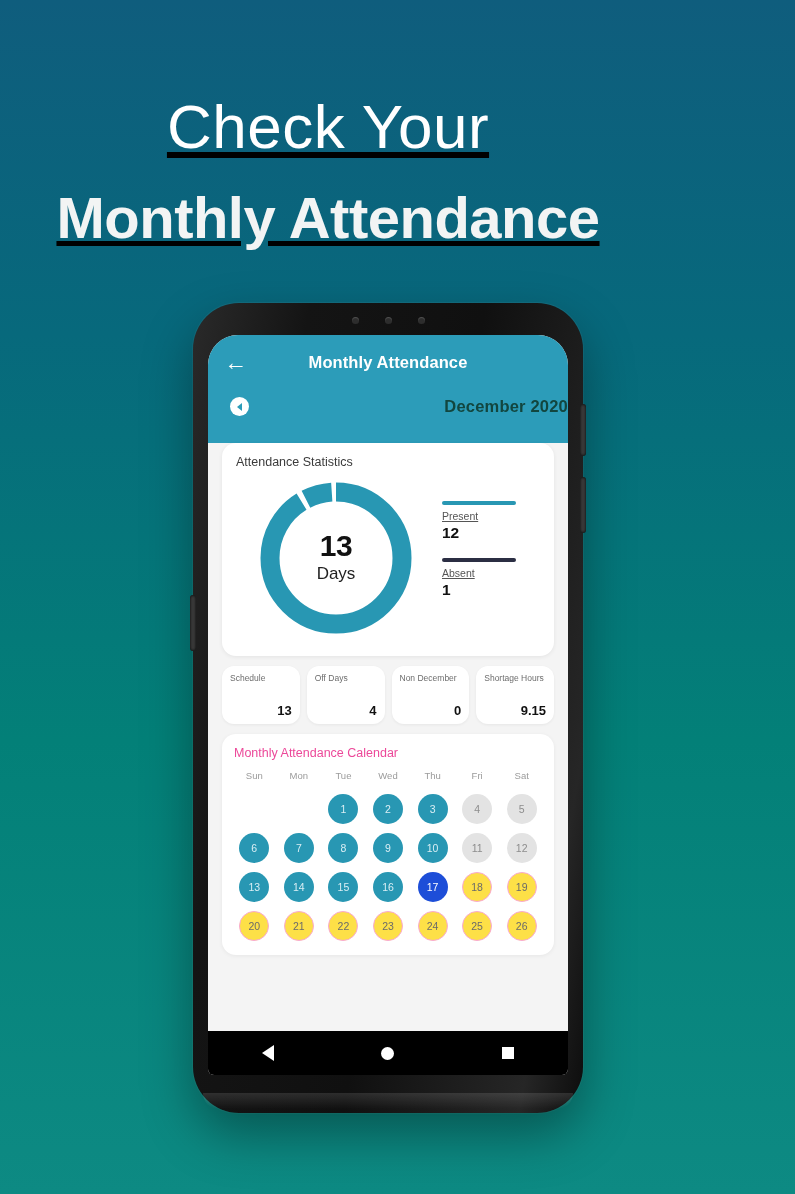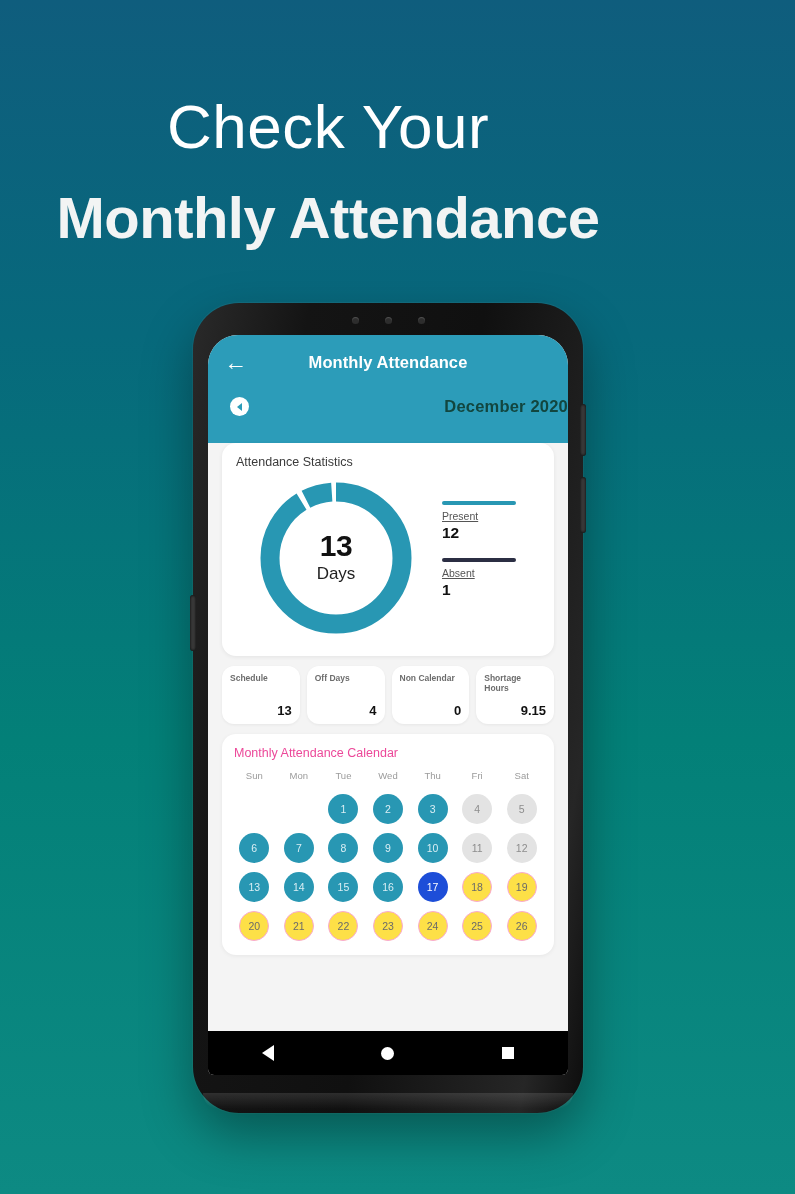"Check Your" .headline { text-decoration: none -> underline }
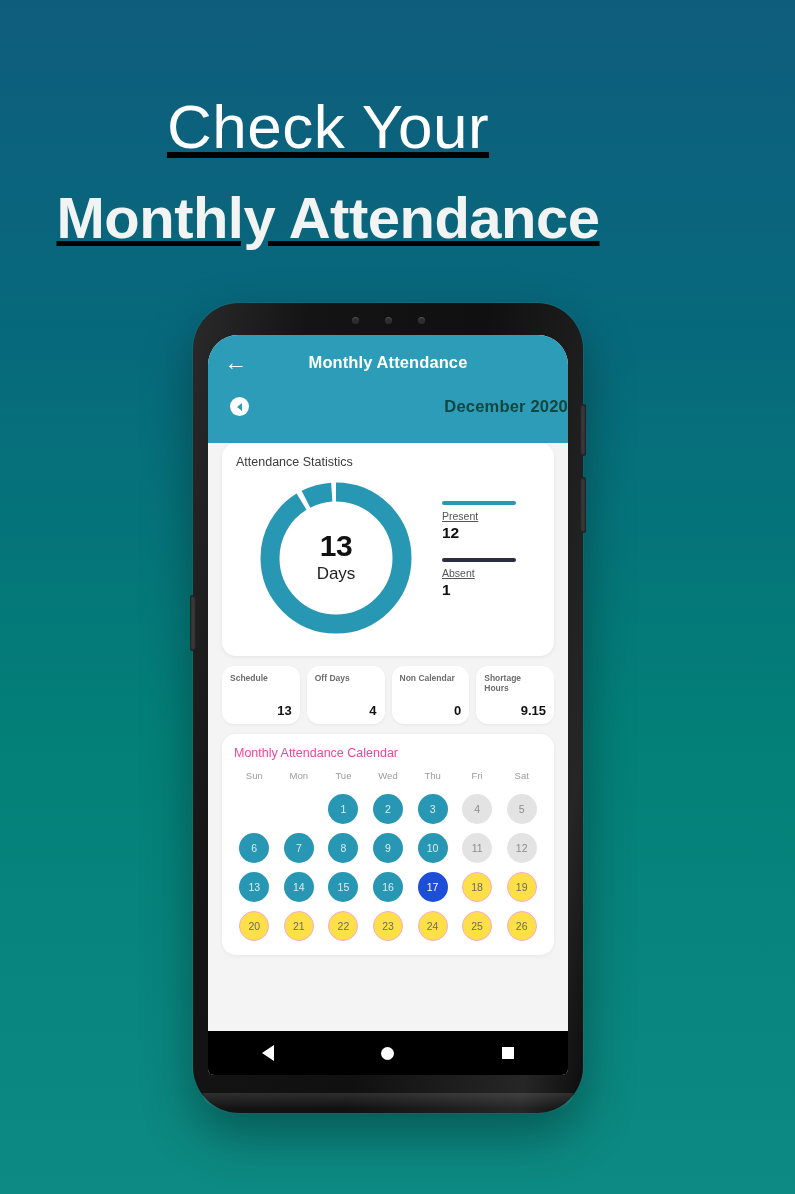"Schedule" .tile-lab { font-weight: bold -> none }
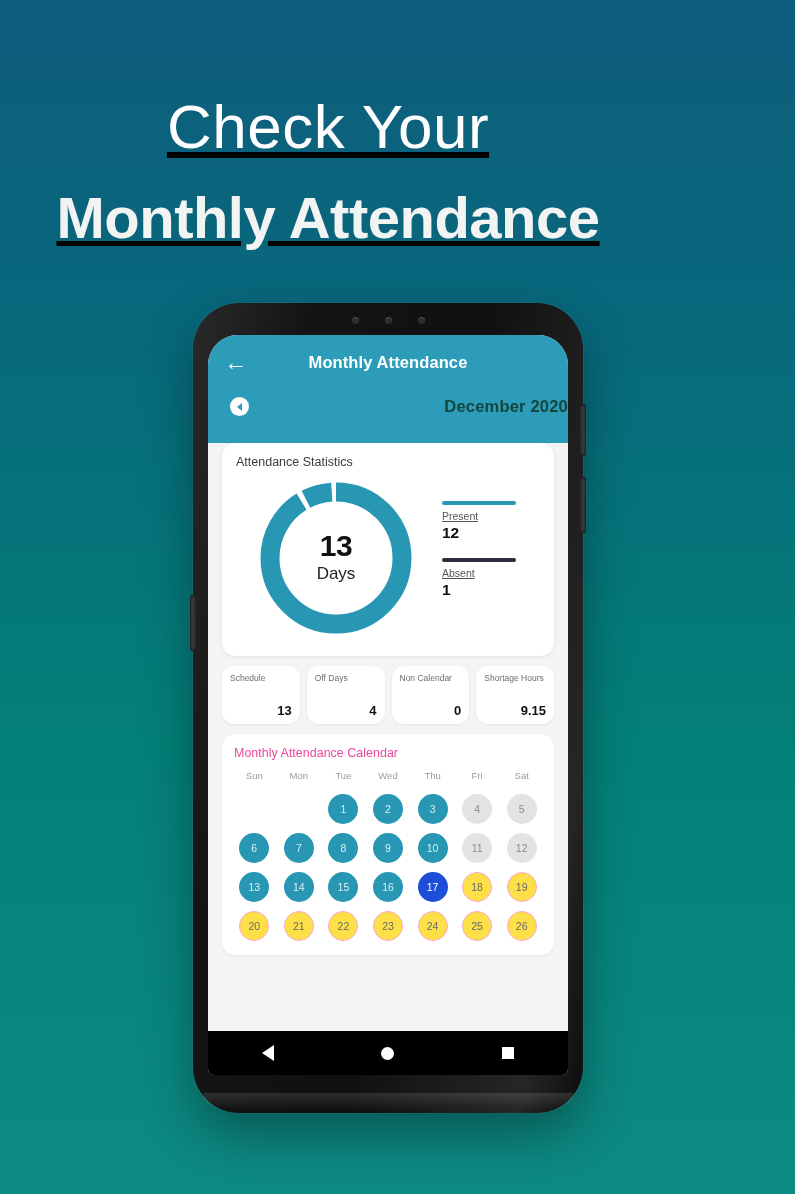"Non Calendar" div.tile-lab { text: Calendar -> December }
